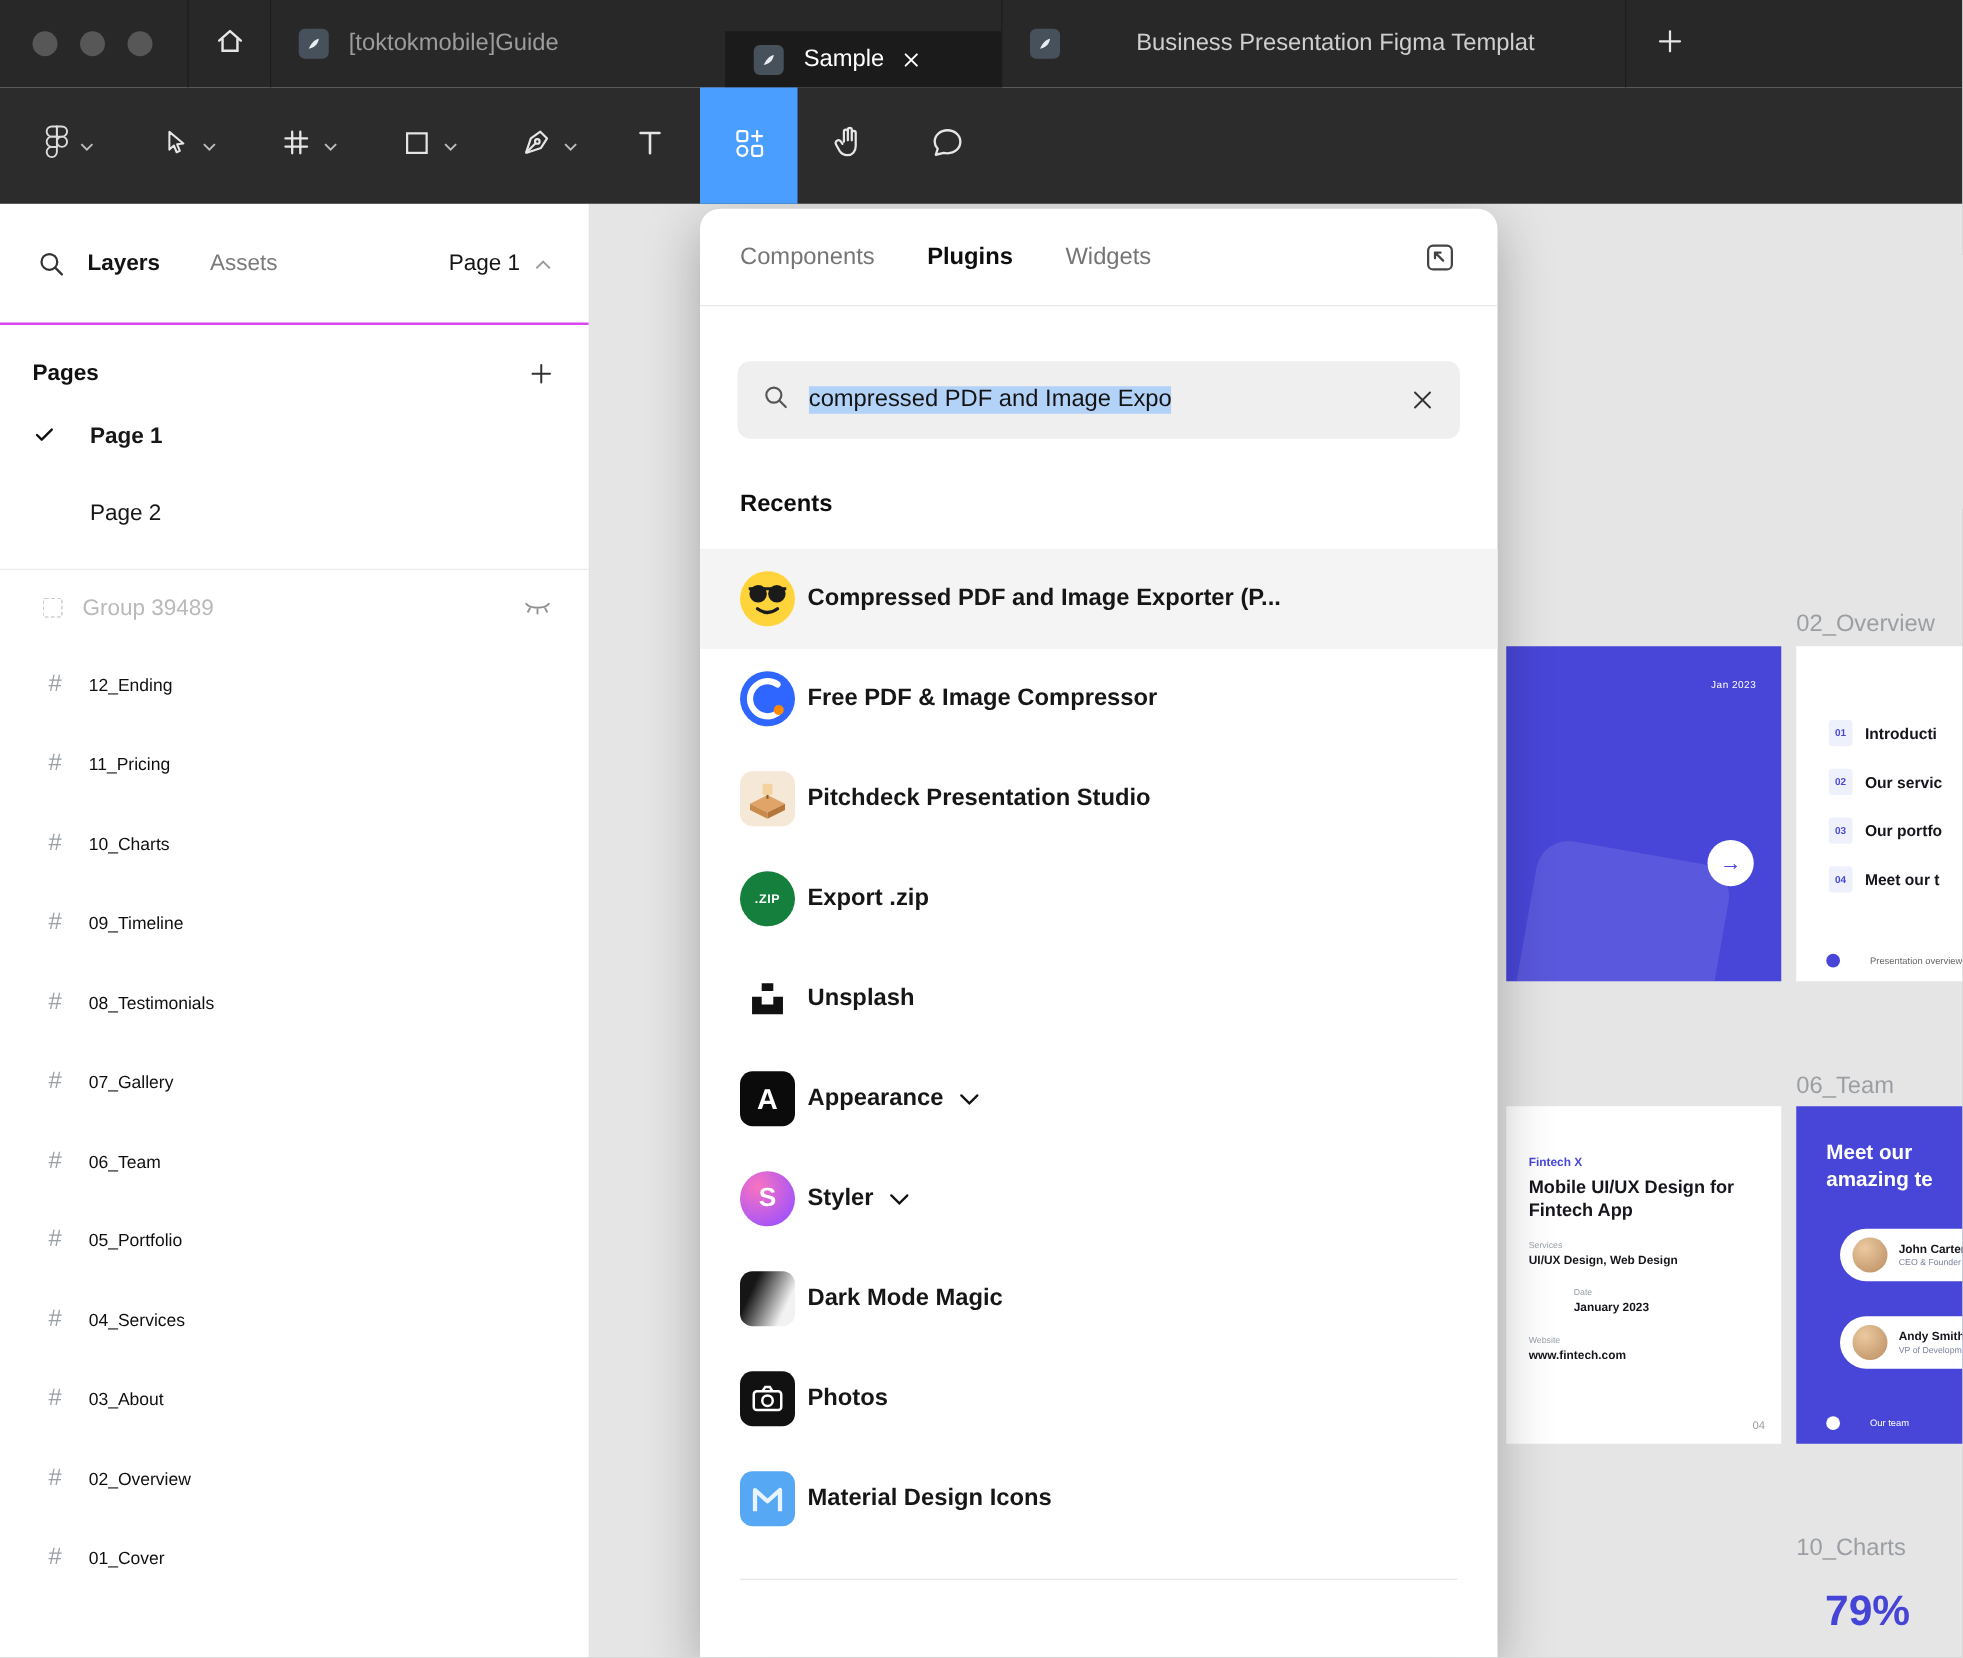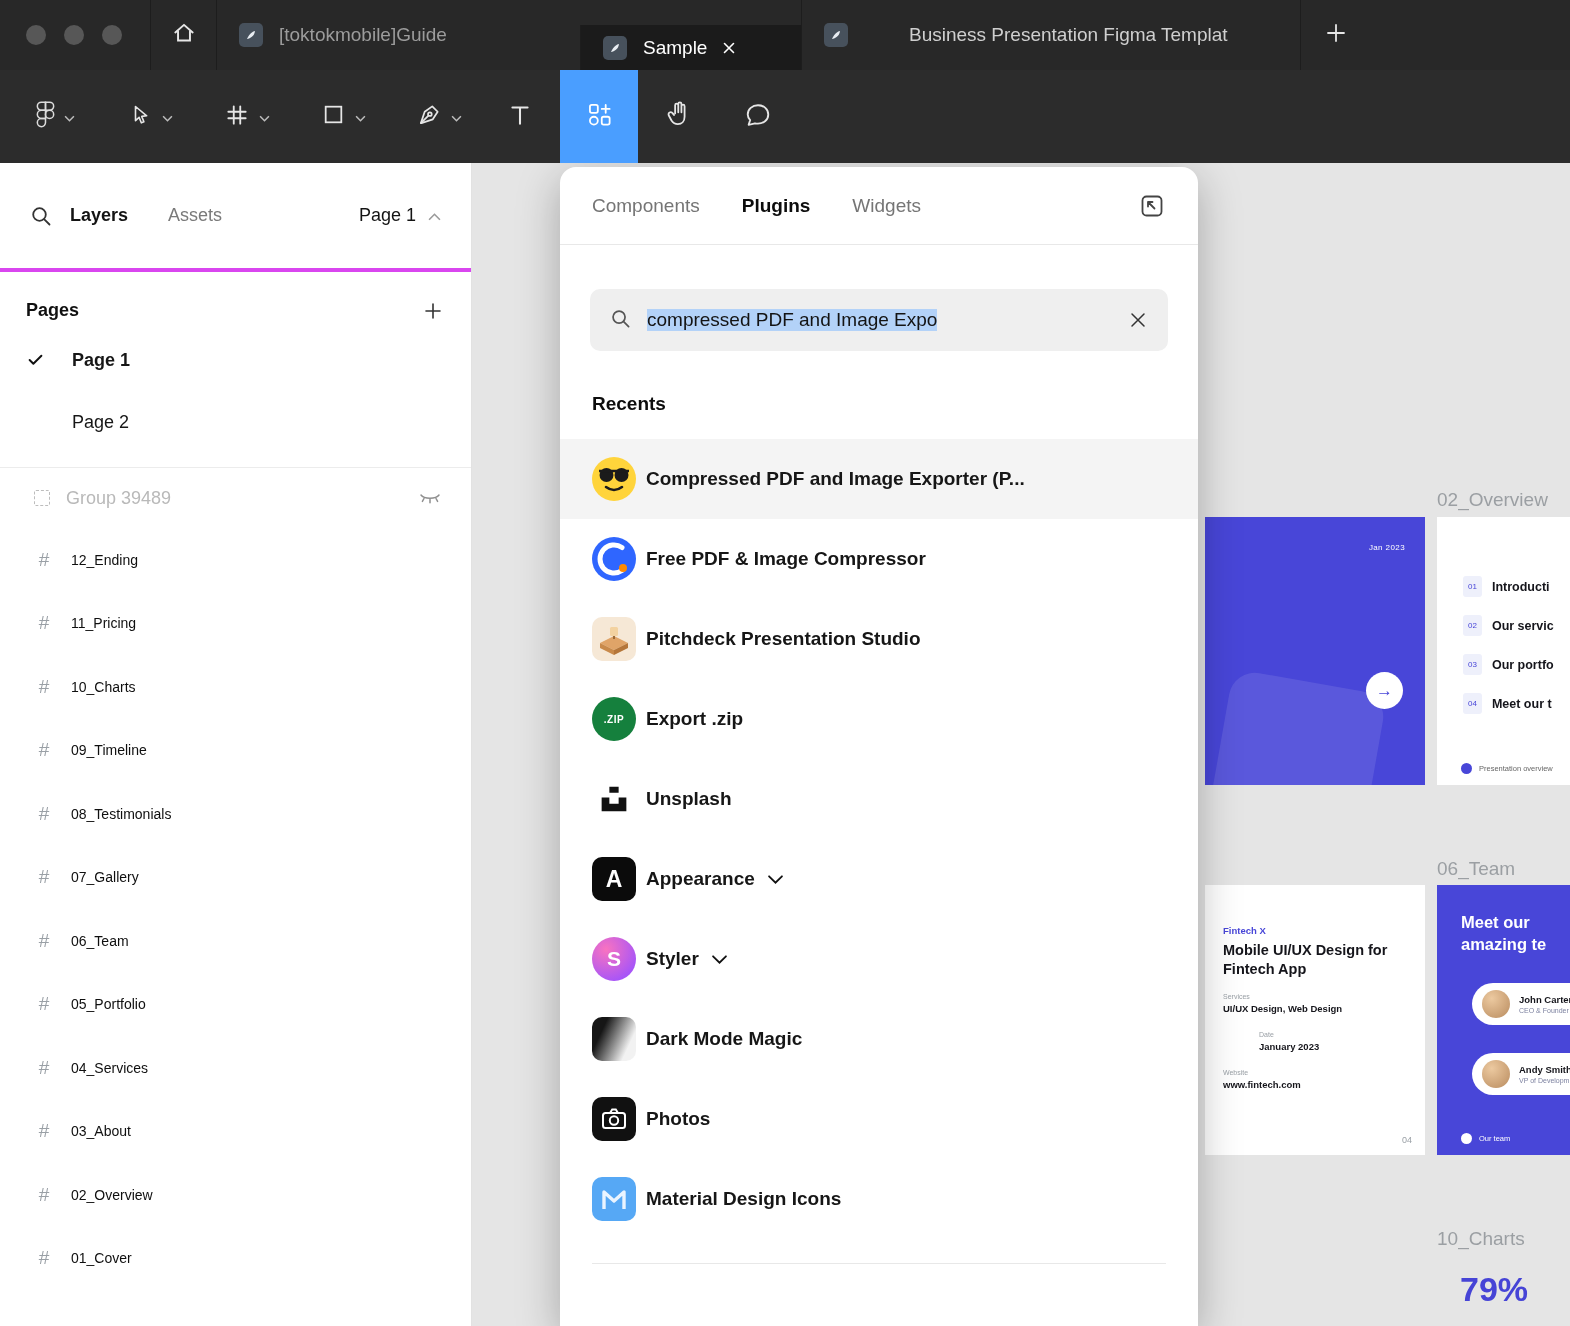"Layers" .sidebar-header { border-bottom: 4px solid #d946ef -> 2px solid #d946ef; height: 109px -> 97px }
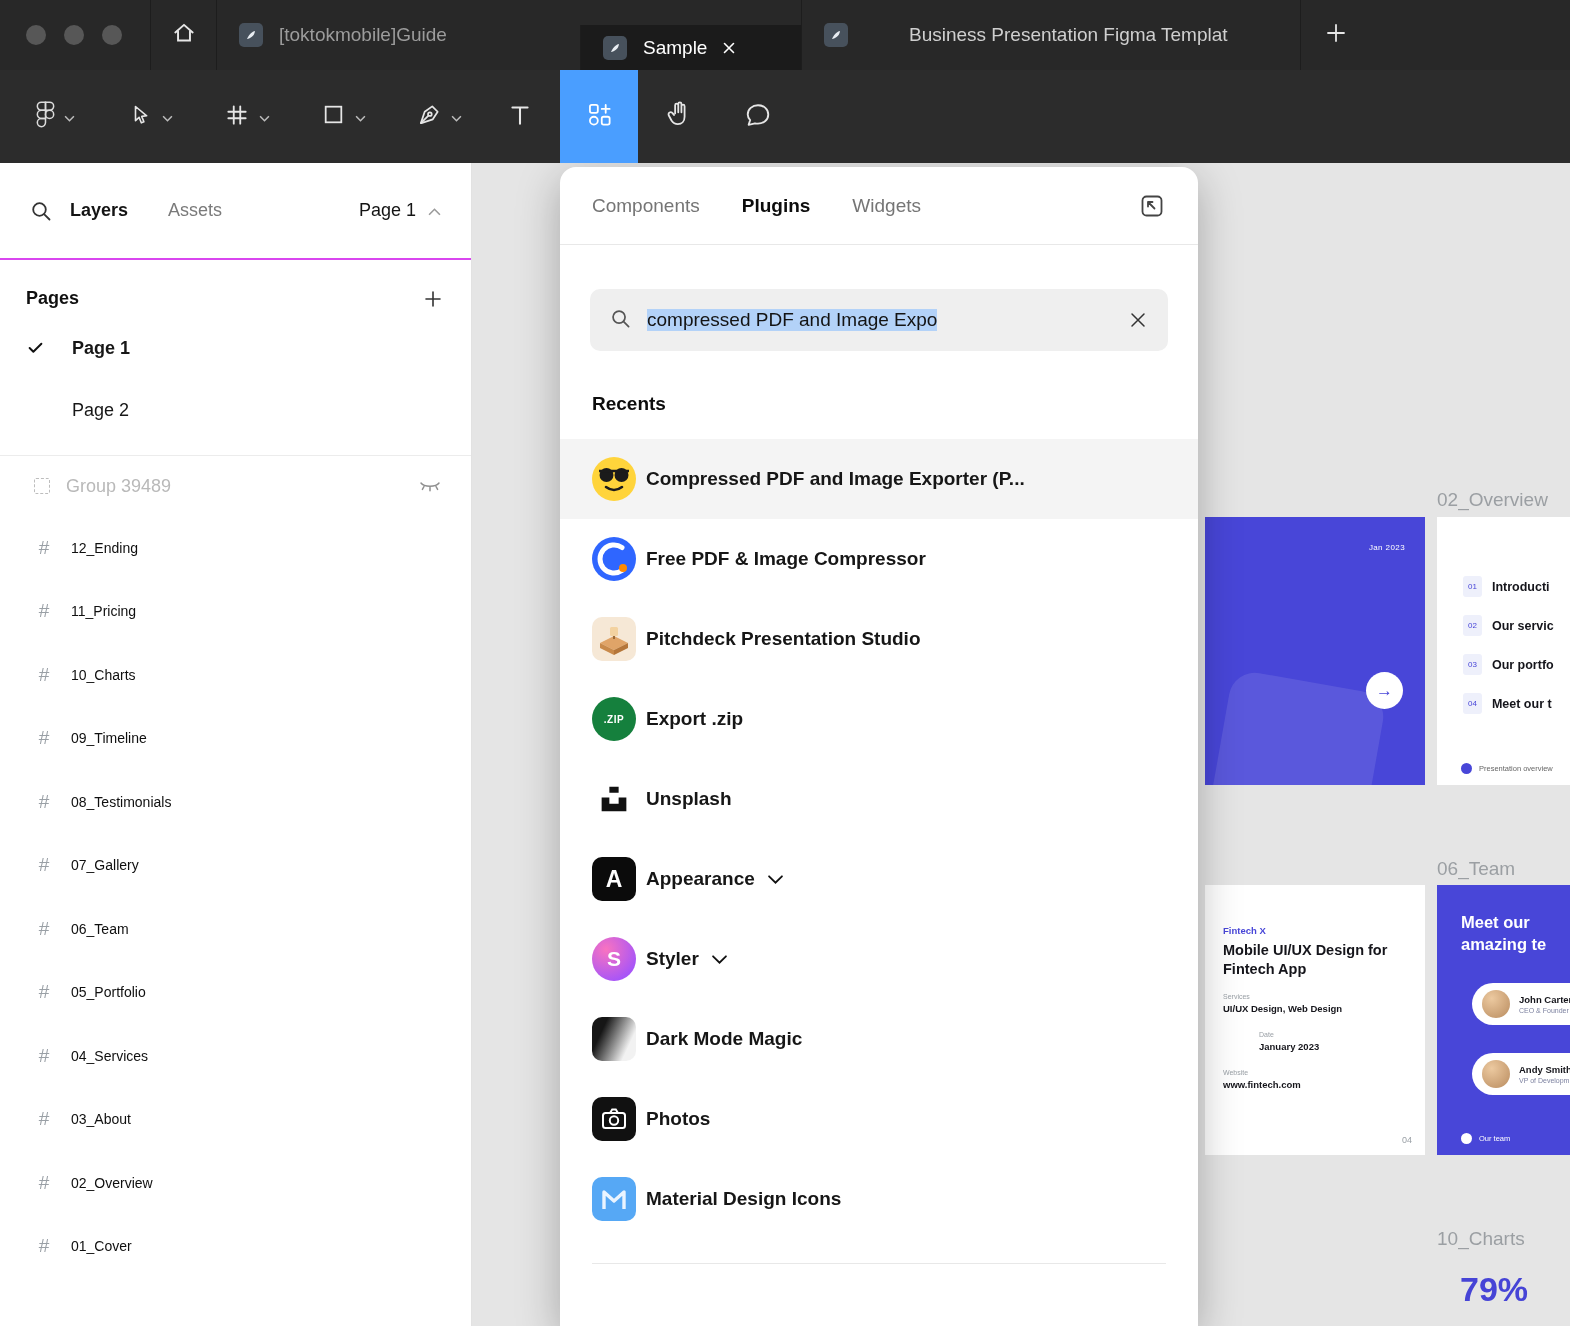"01" .ol-num { font-weight: 400 -> 700 }
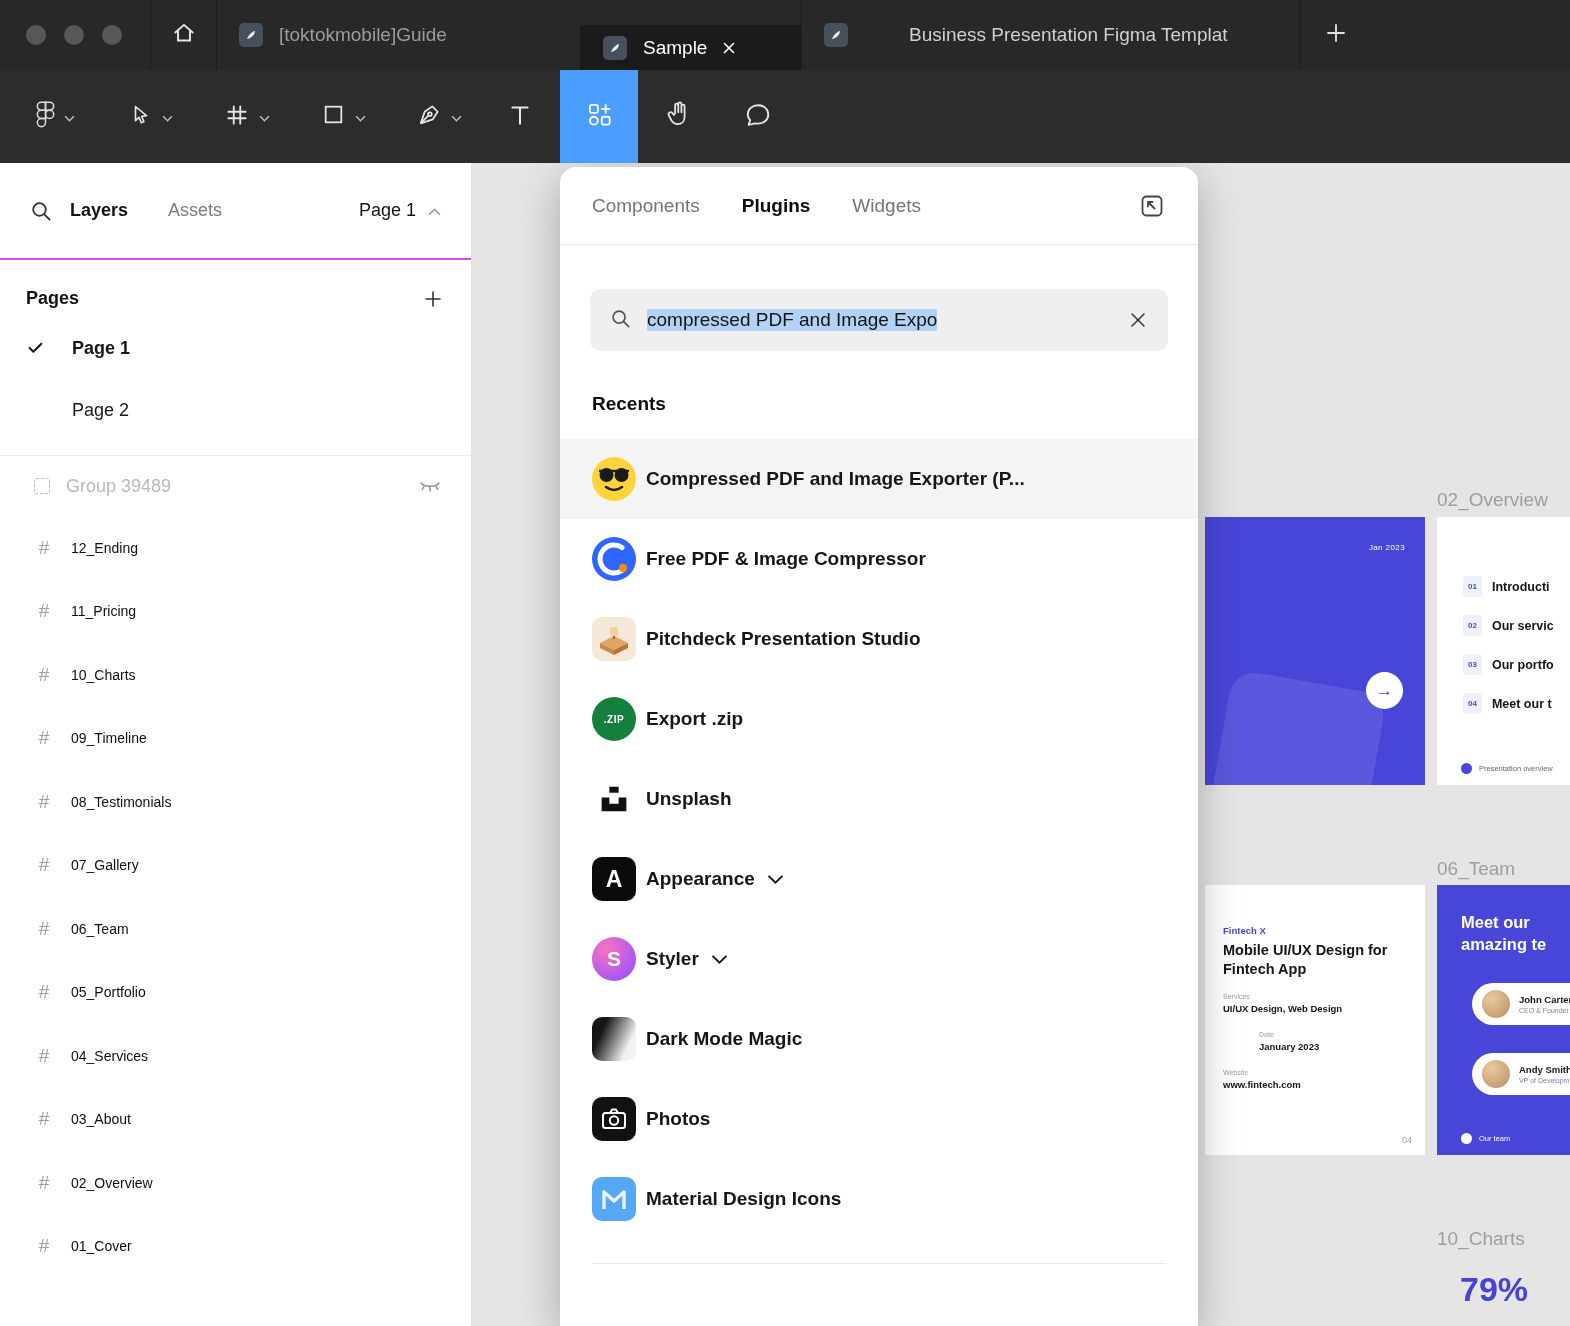"Presentation overview" .slide-footer { gap: 7px -> 24px }
